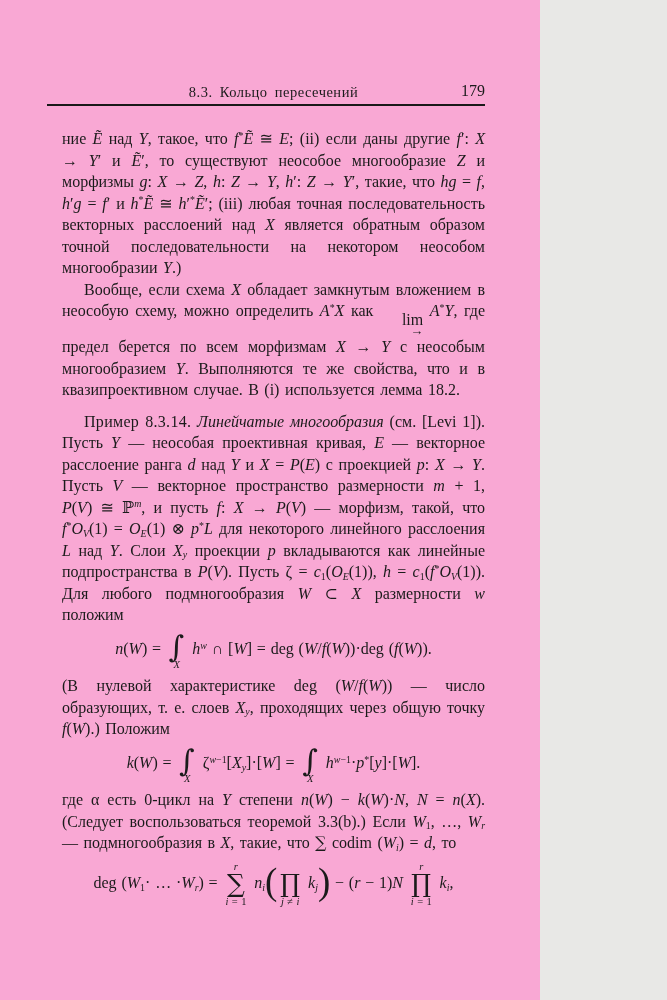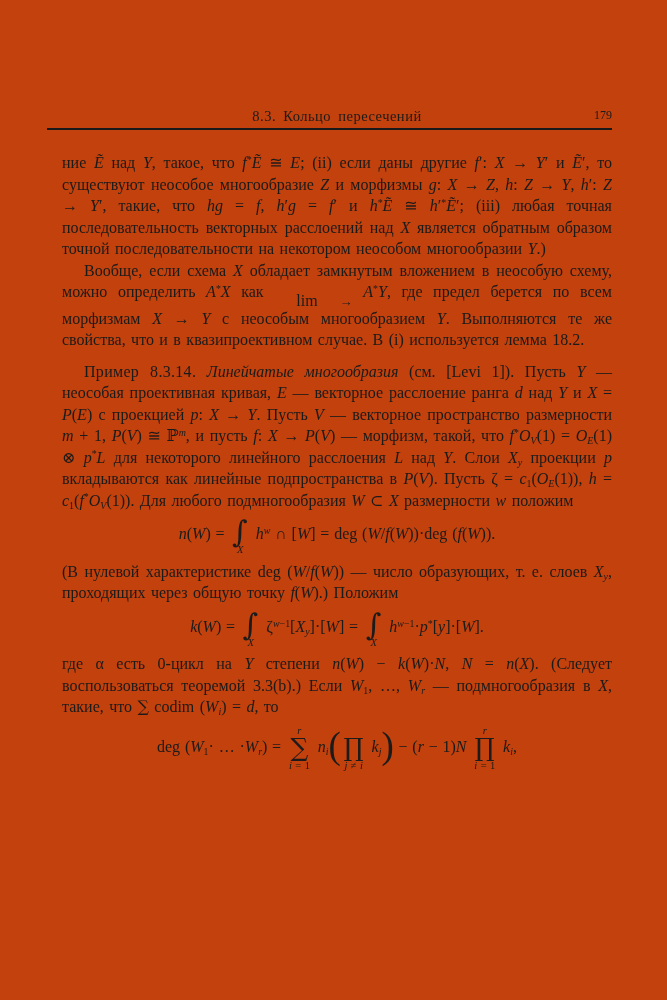"8.3. Кольцо пересечений" .page { background: #c2410c -> #f9a8d4; padding: 108px 55px 0 62px -> 84px 55px 0 62px; width: 667px -> 540px }
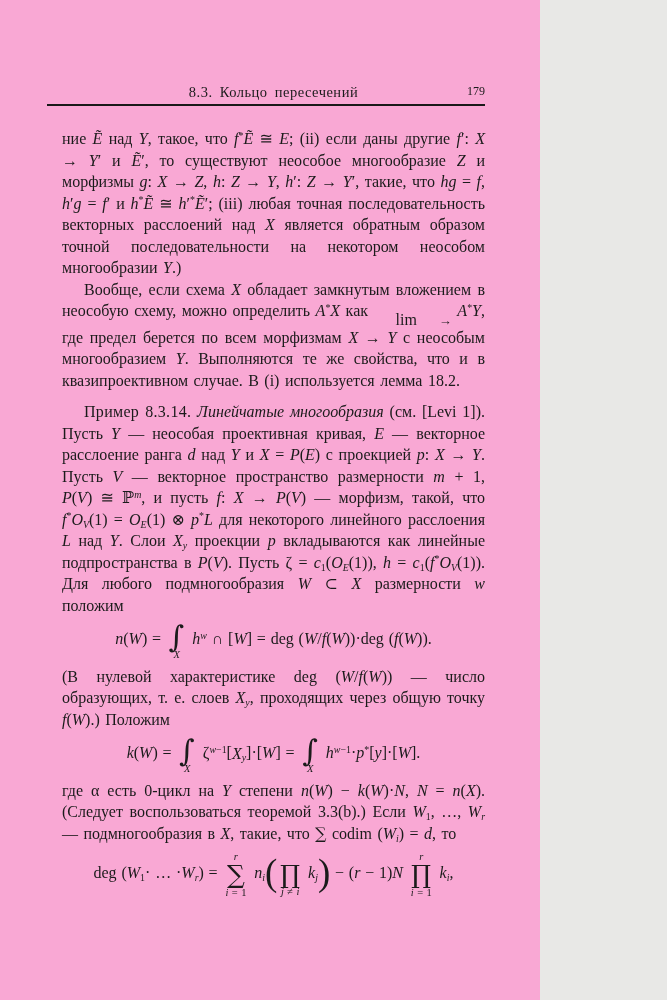"179" .page-number { font-size: 12px -> 16px }
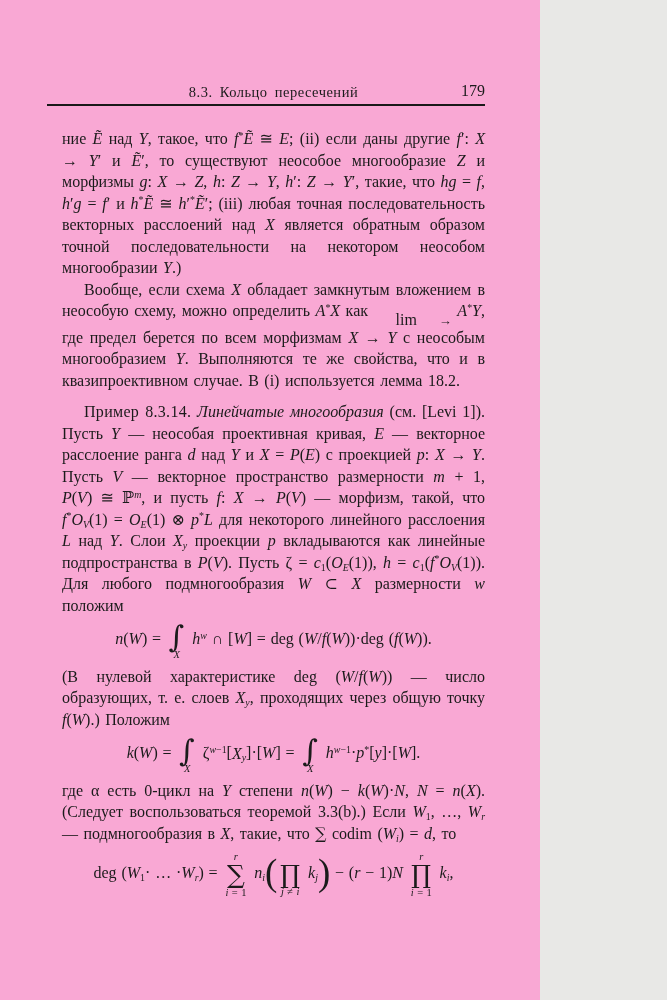"lim" .limstack { flex-direction: row -> column }
